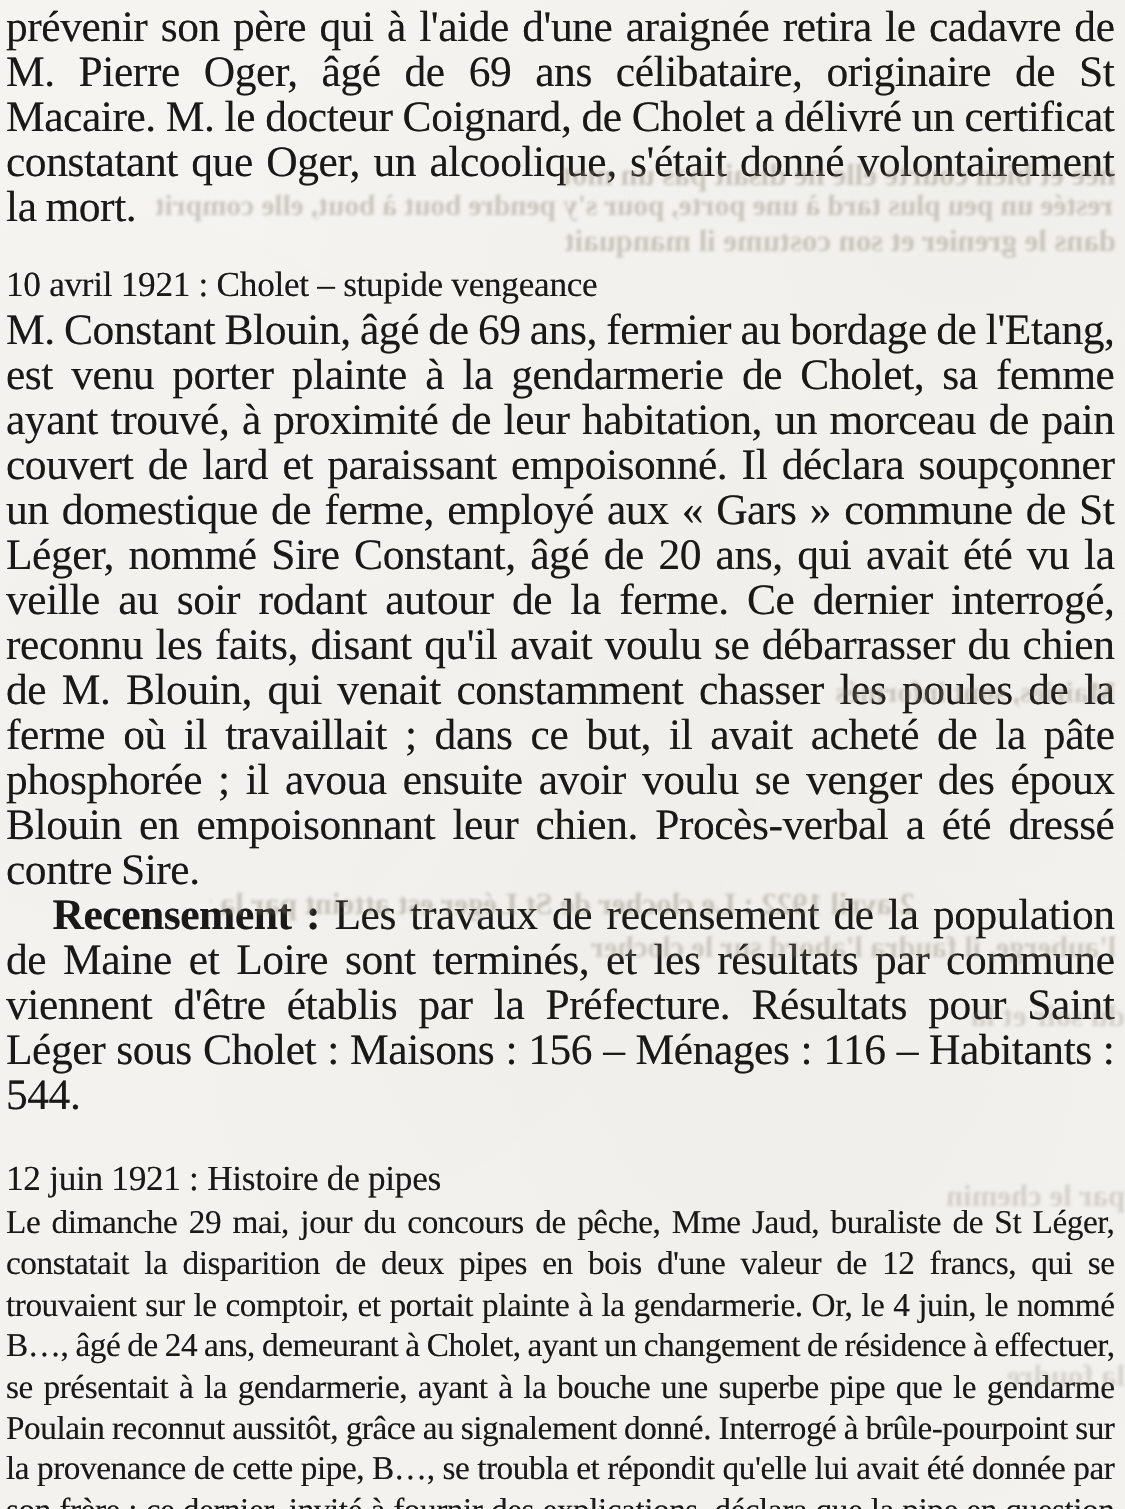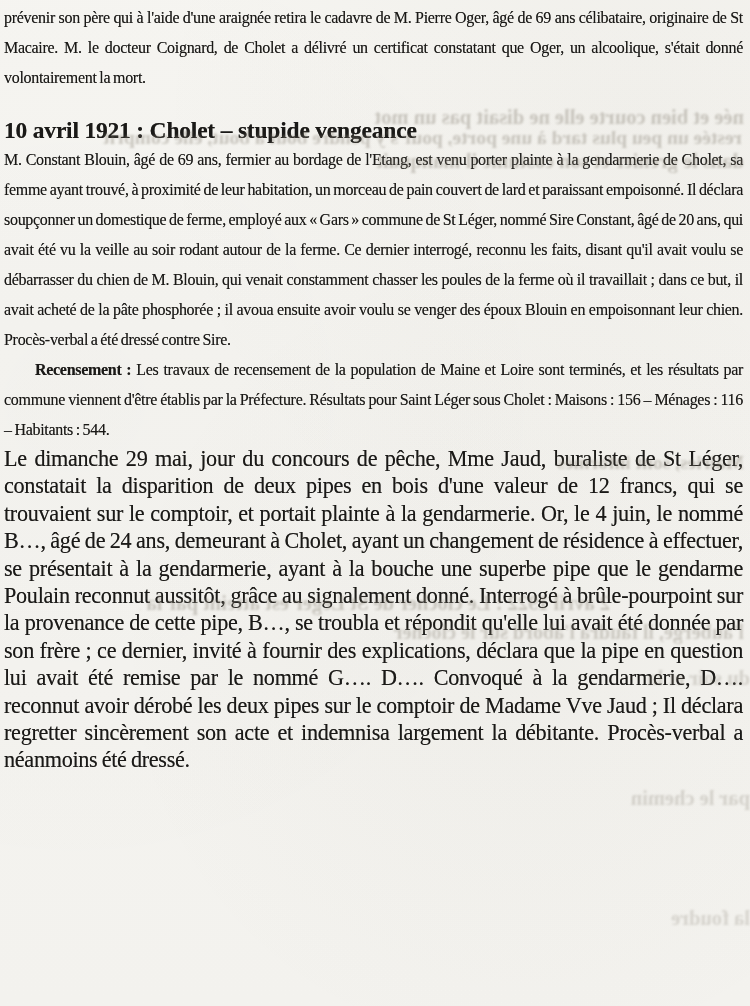"prévenir son père qui à" .para { font-size: 16px -> 29px }
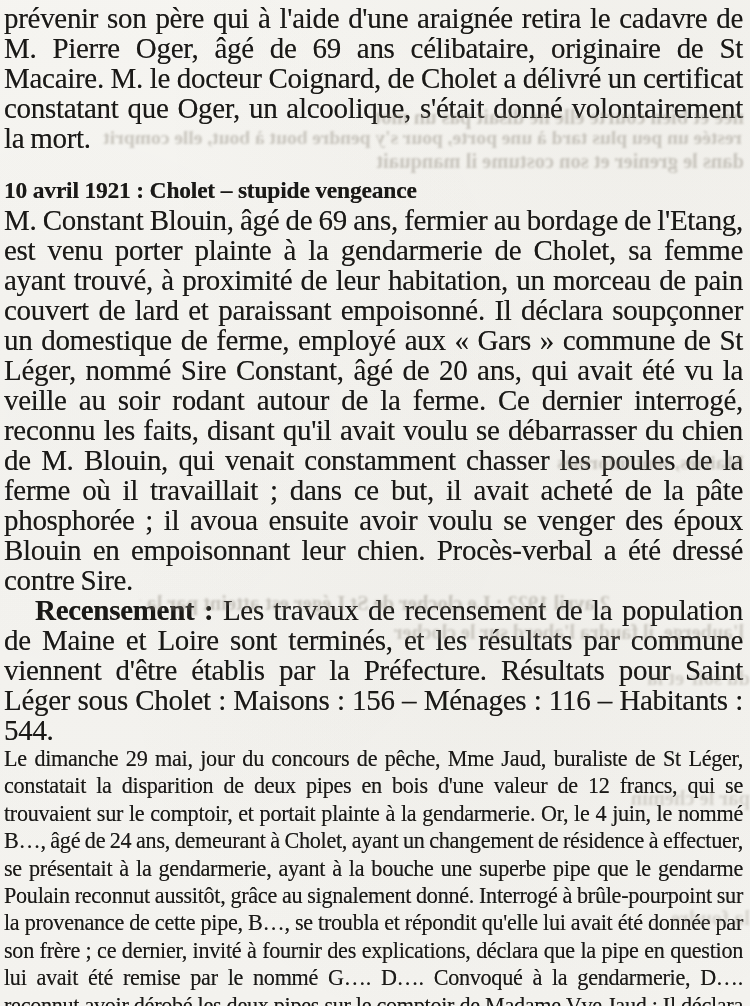"10 avril 1921 : Cholet" .head { font-weight: bold -> normal }
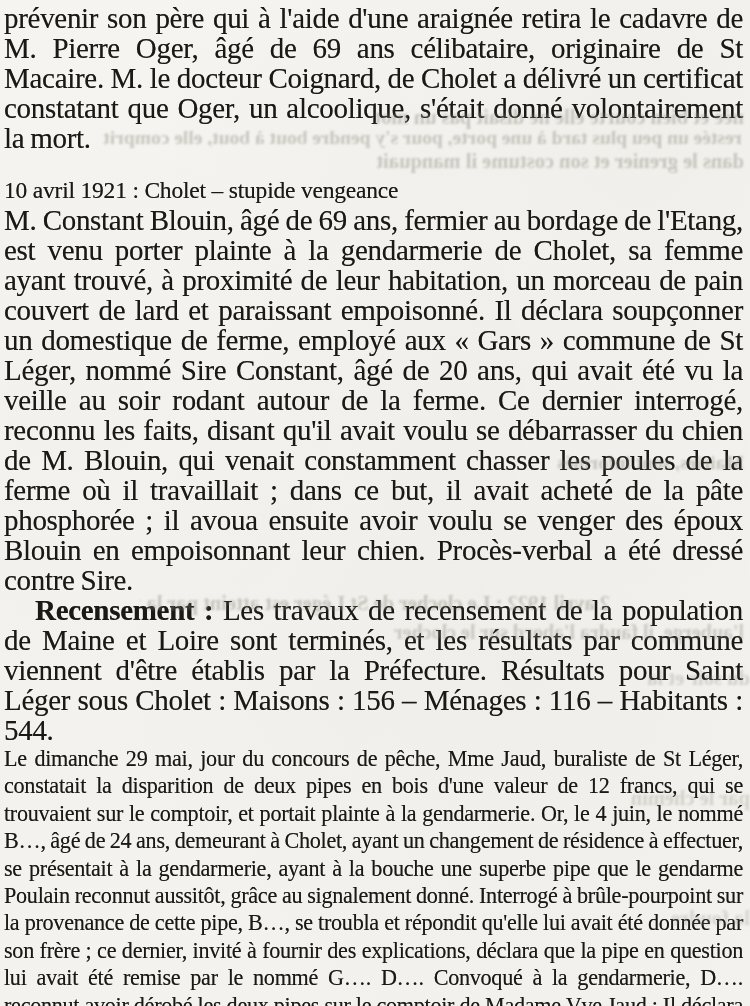"12 juin 1921 : Histoire" h2.head { html: none -> <h2>12 juin 1921 : Histoire de pipes</h2> }
